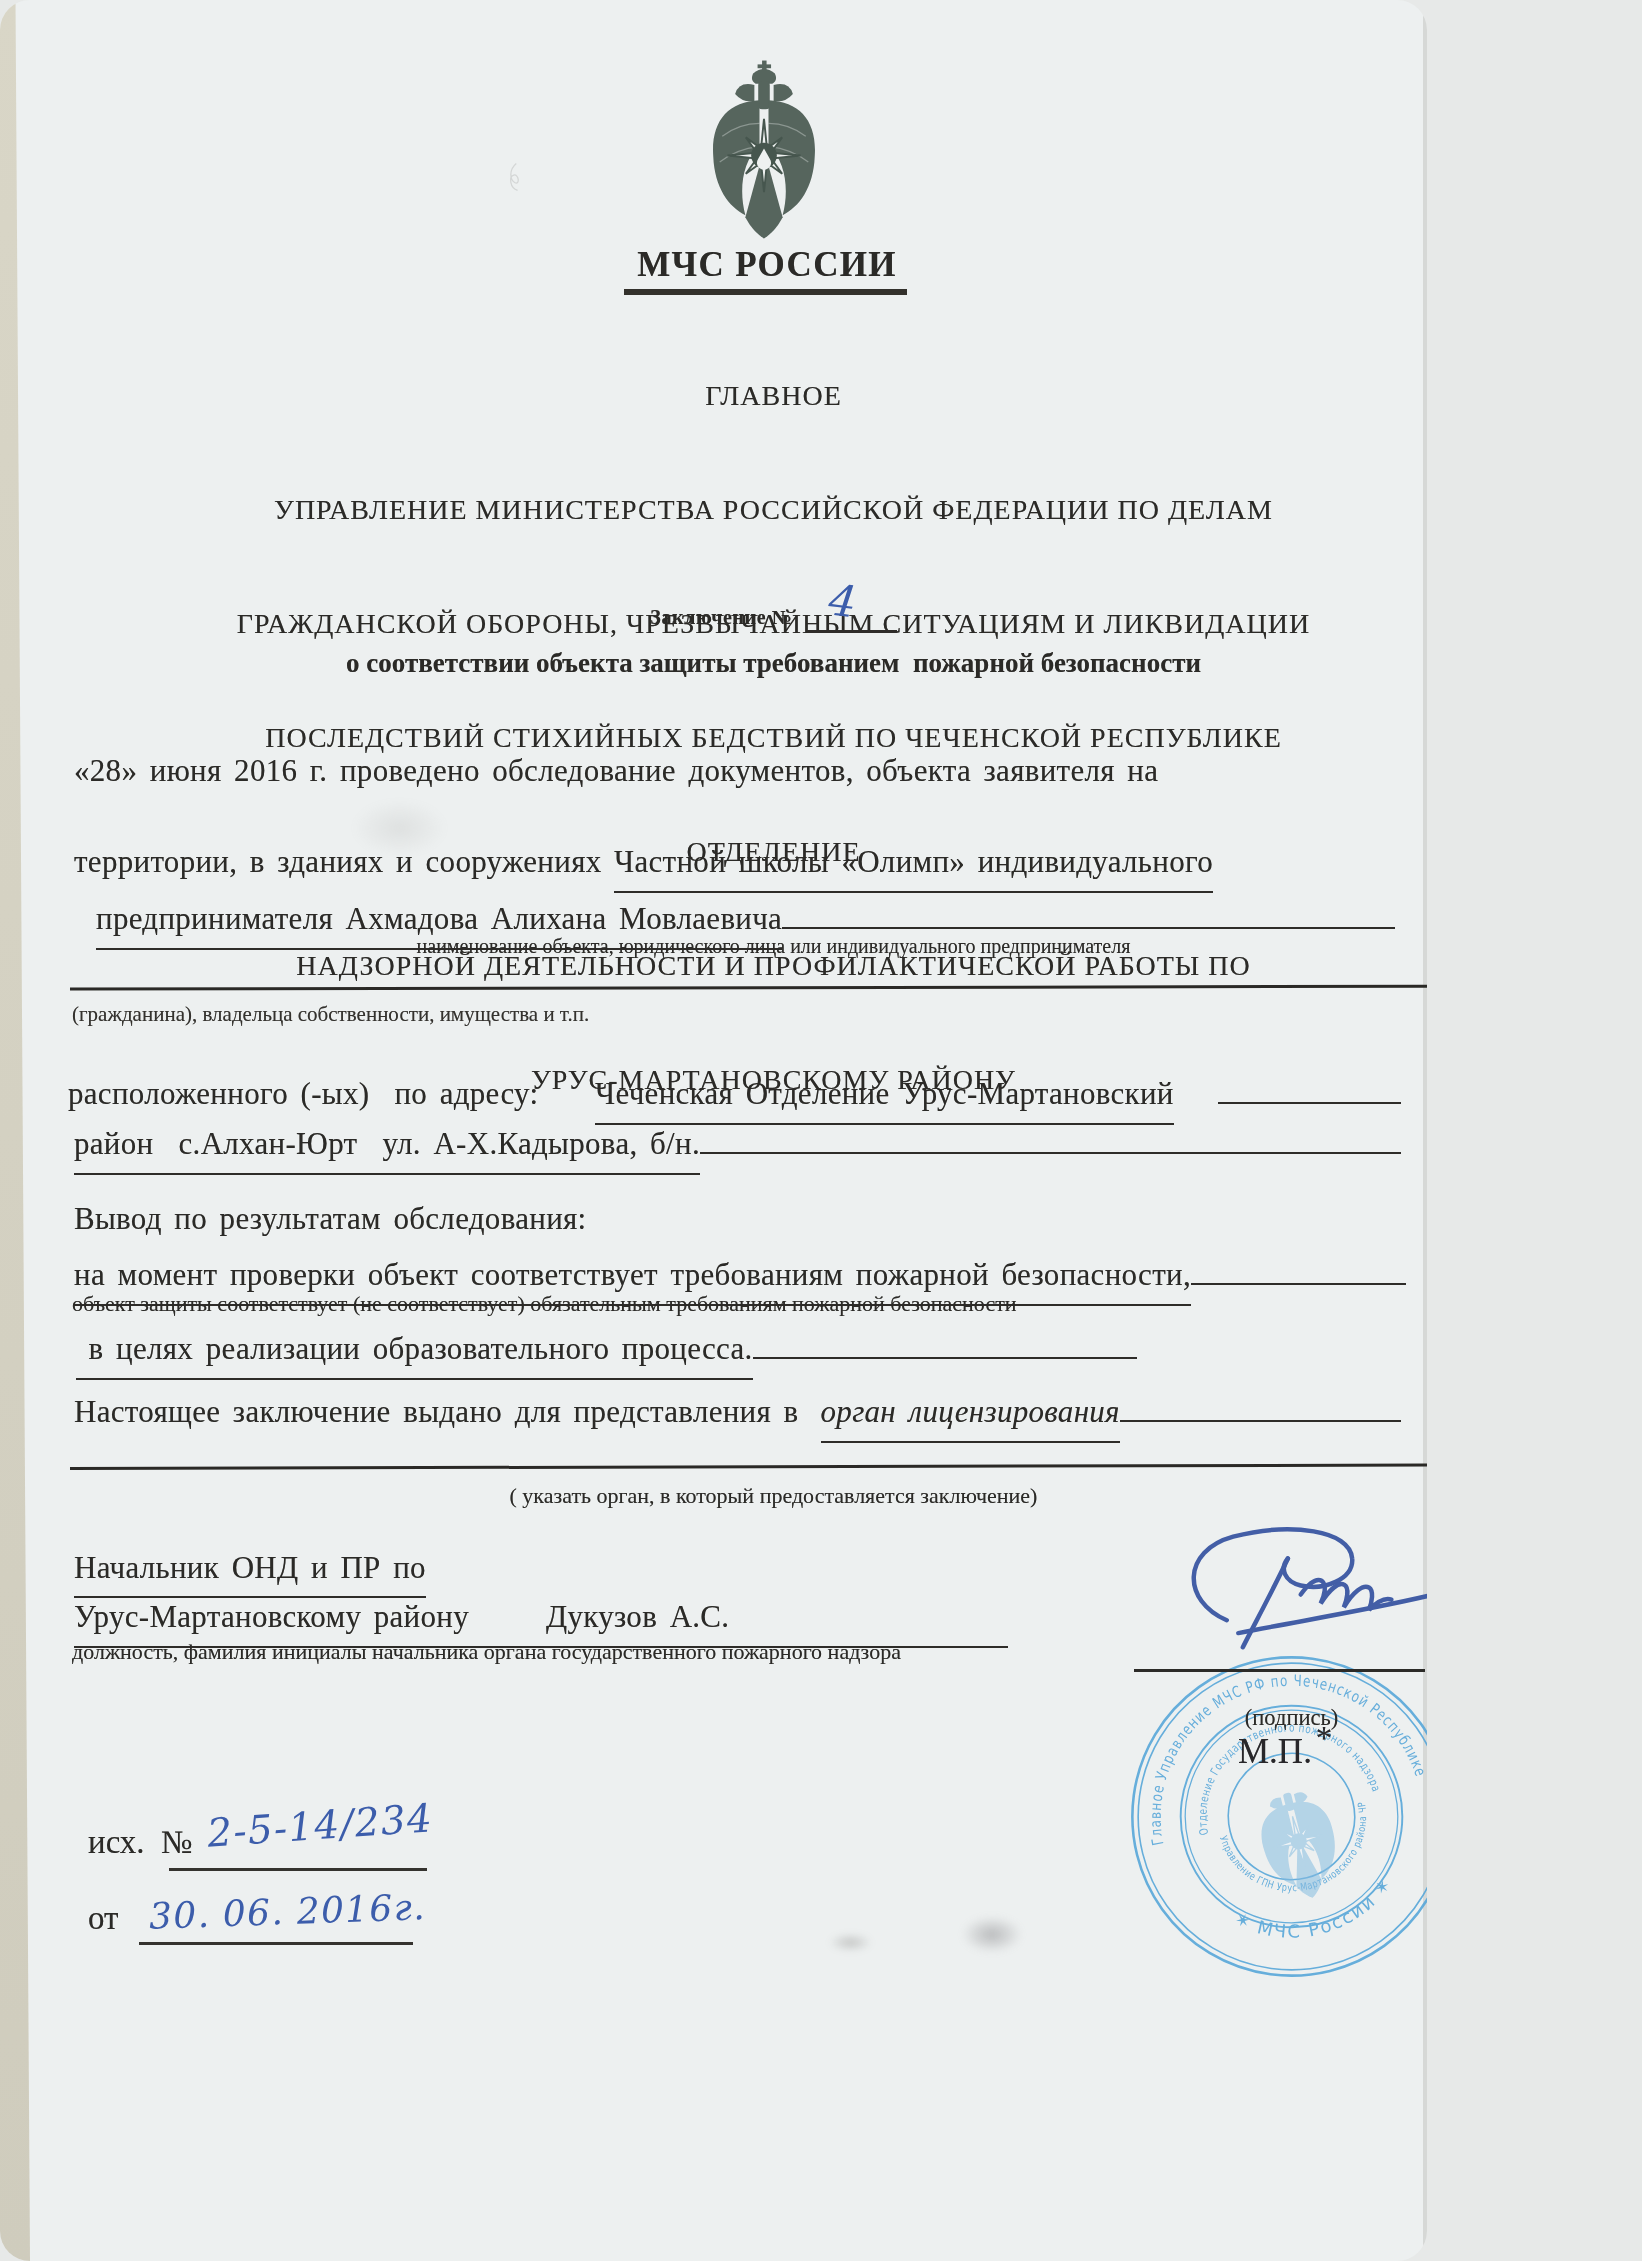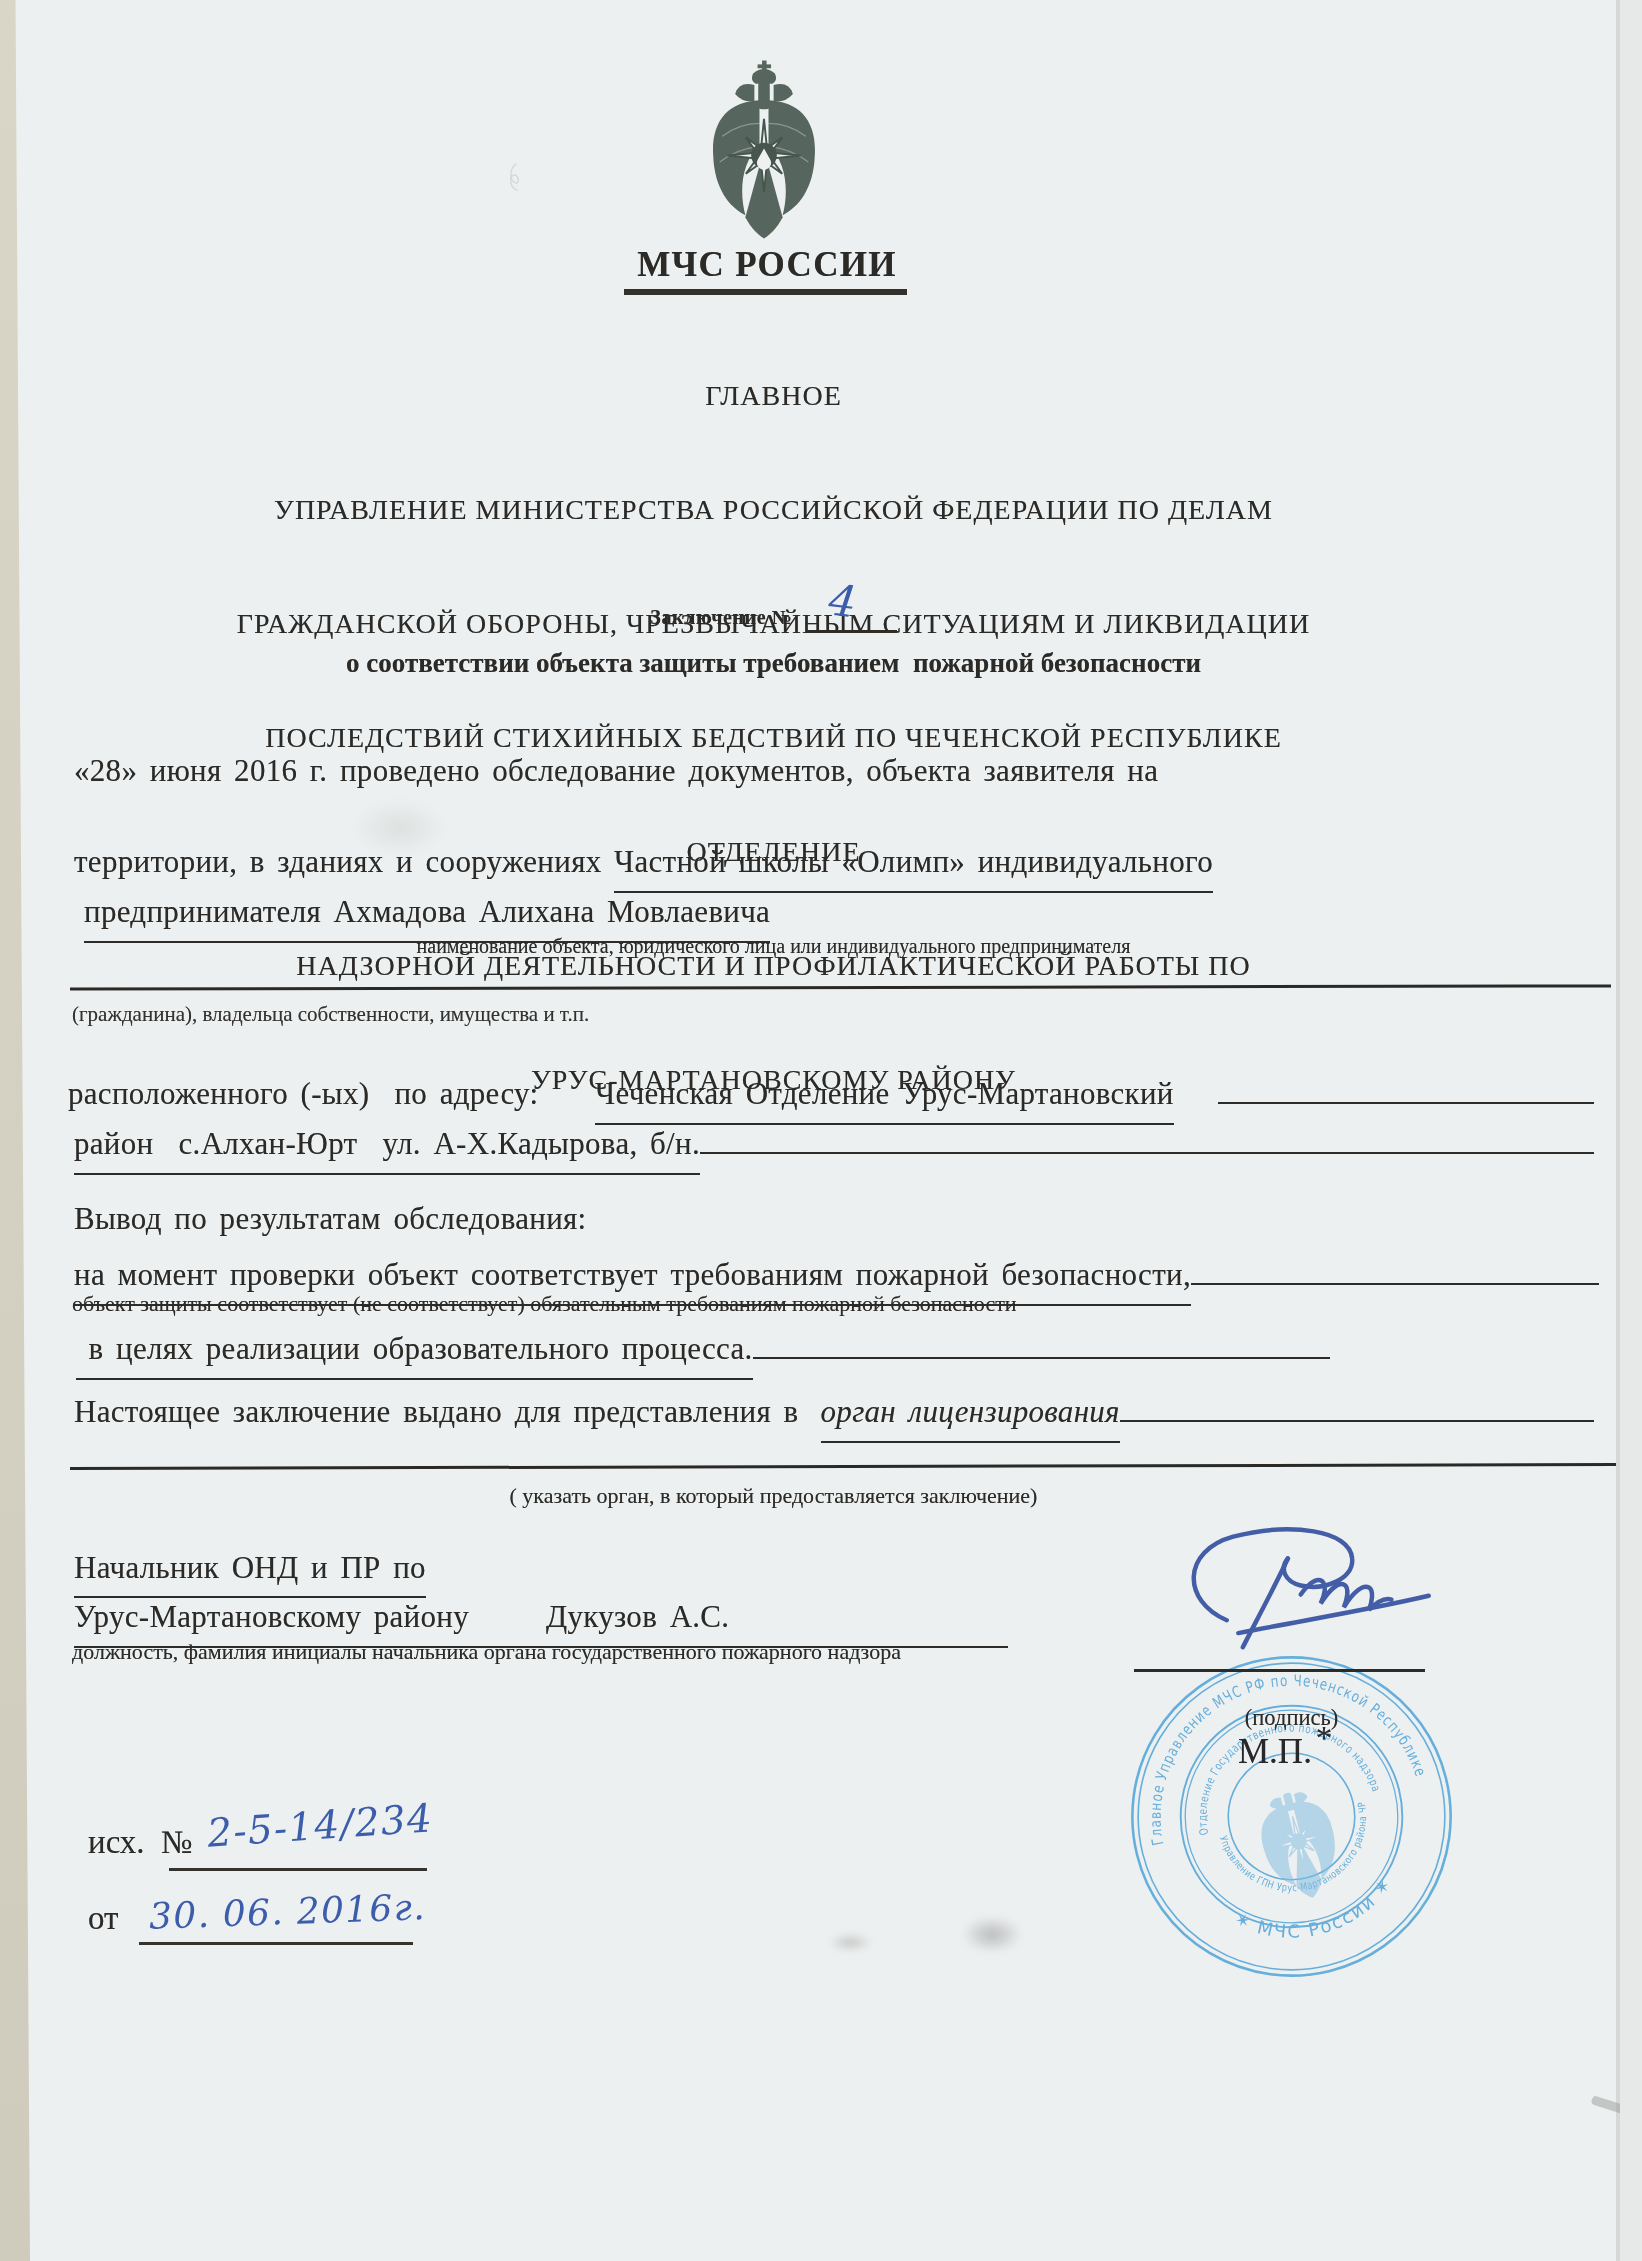"МЧС РОССИИ" .page { border-radius: none -> 30px; width: 1620px -> 1427px }
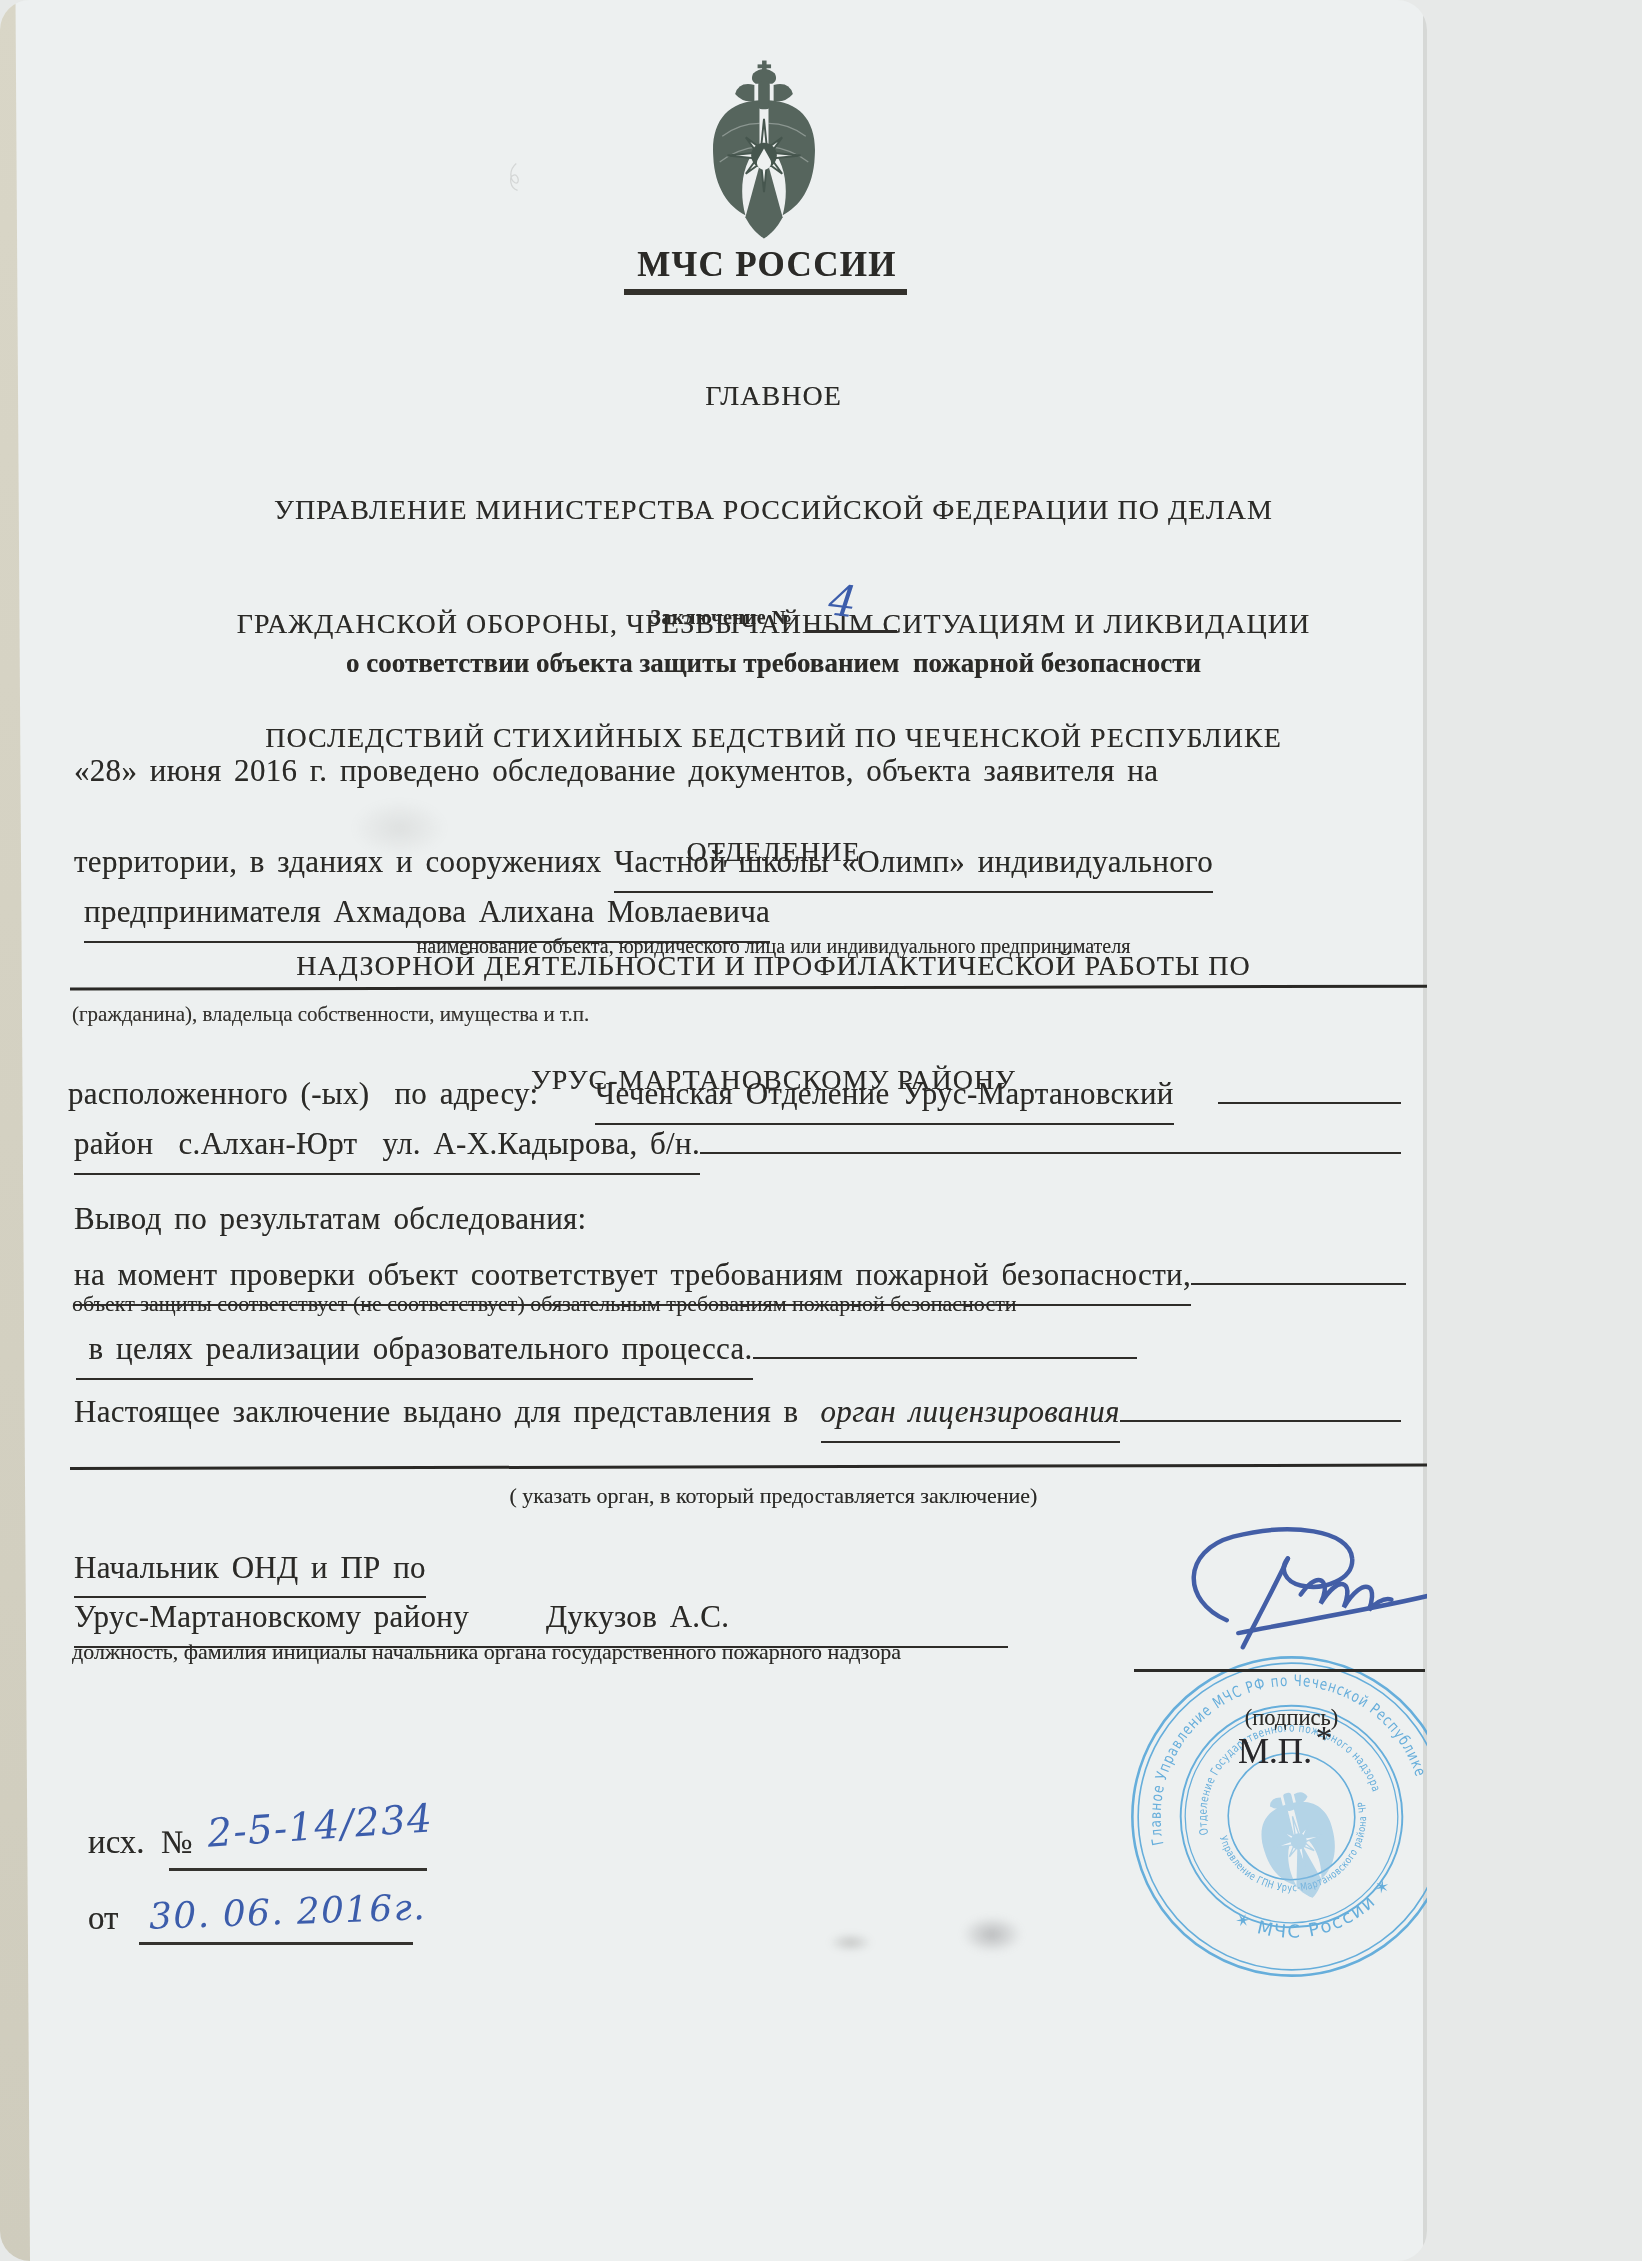"предпринимателя Ахмадова Алихана" div.abs { flex-direction: column -> none; left: 84px -> 96px }
